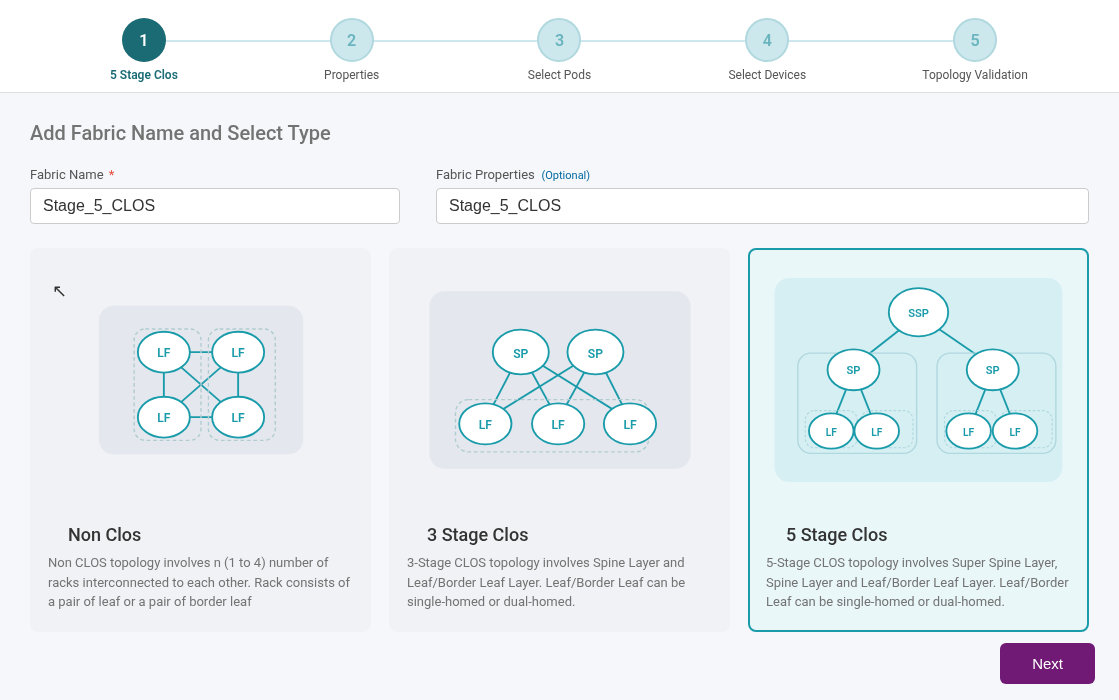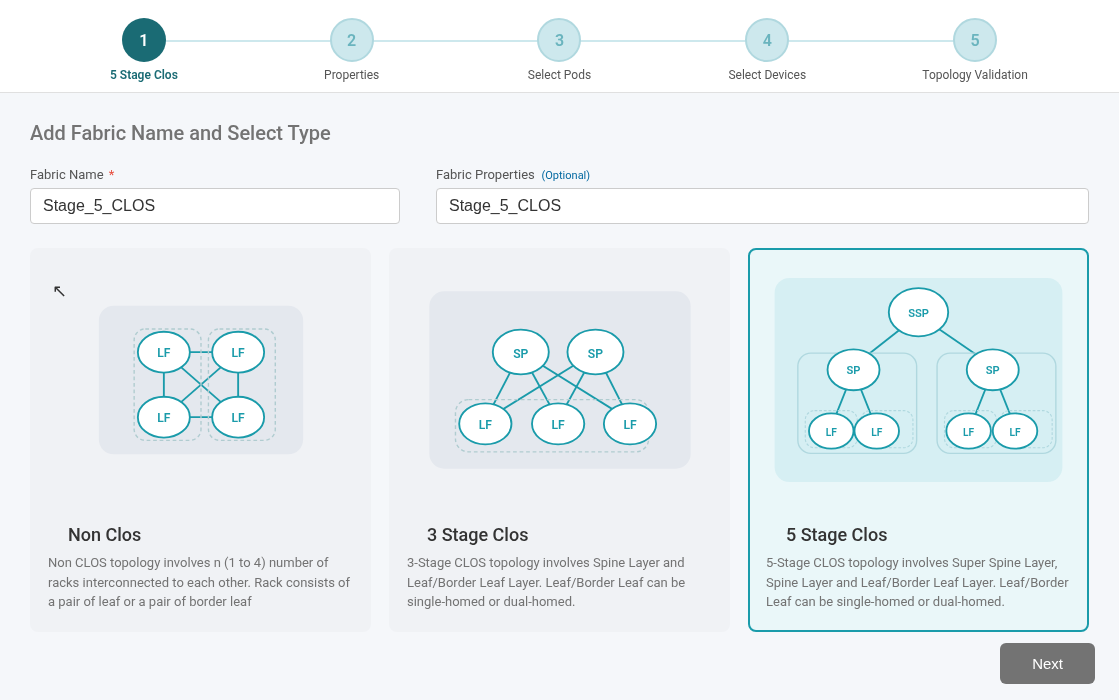"Next" .next-btn { background: #737373 -> #701a75 }
